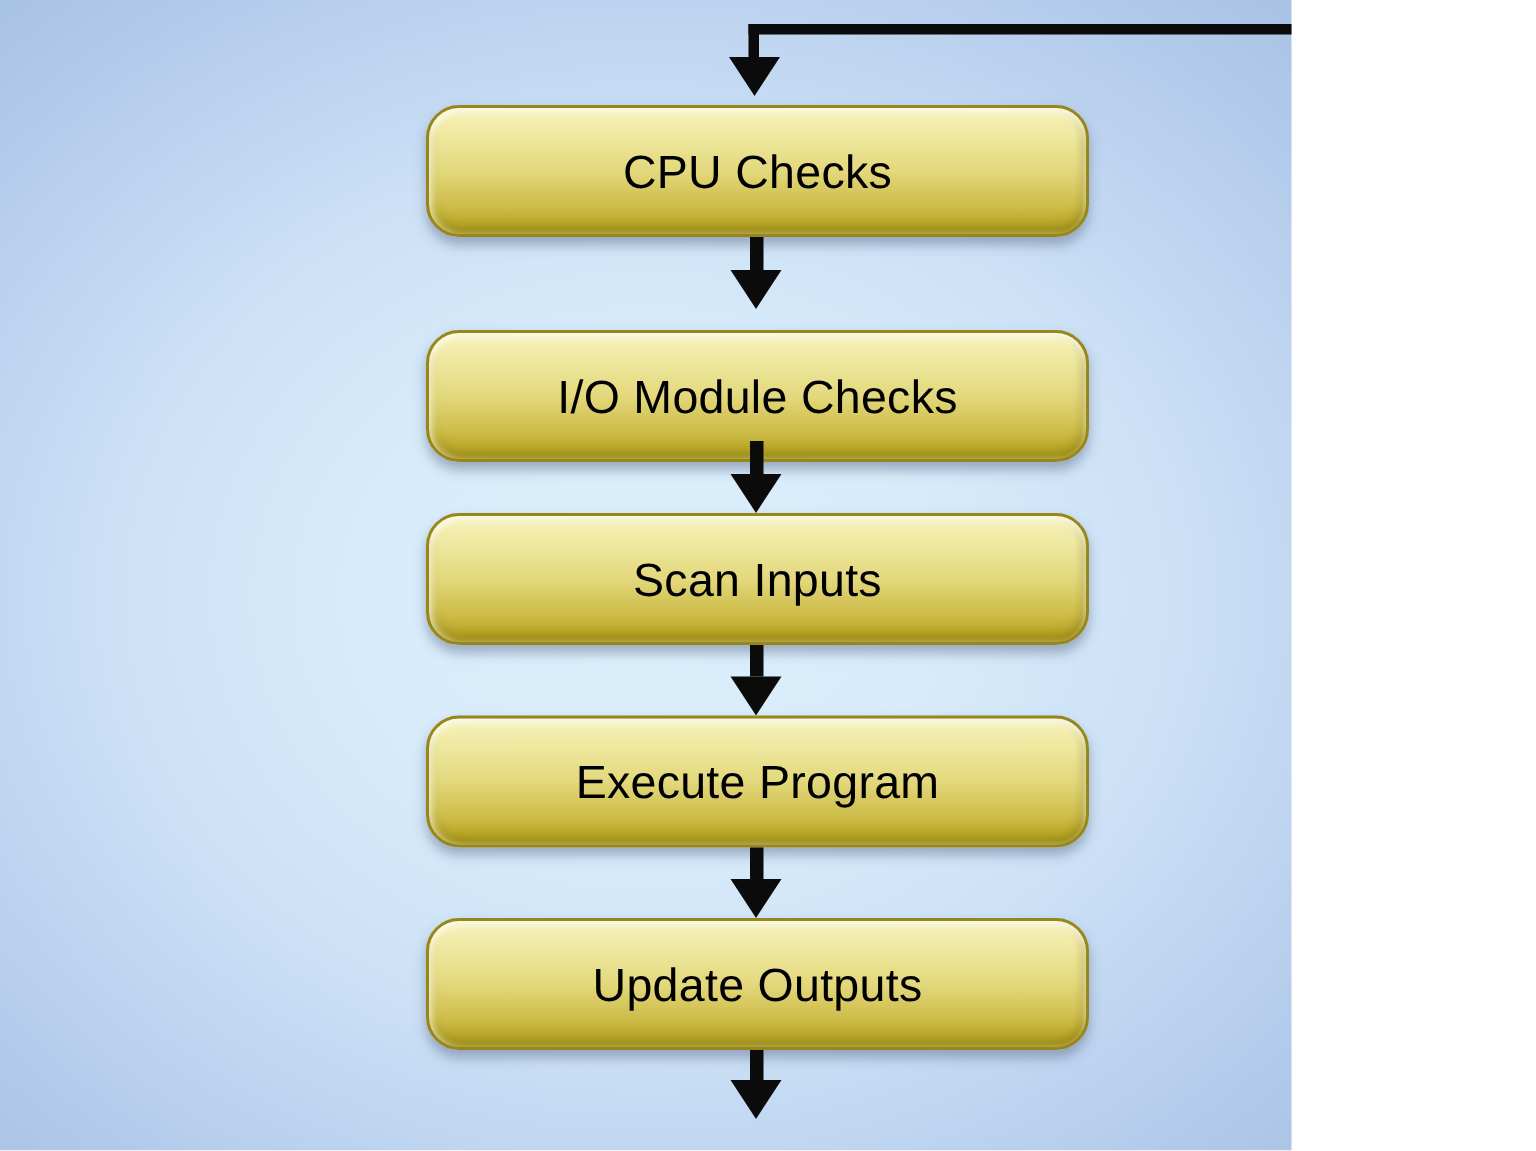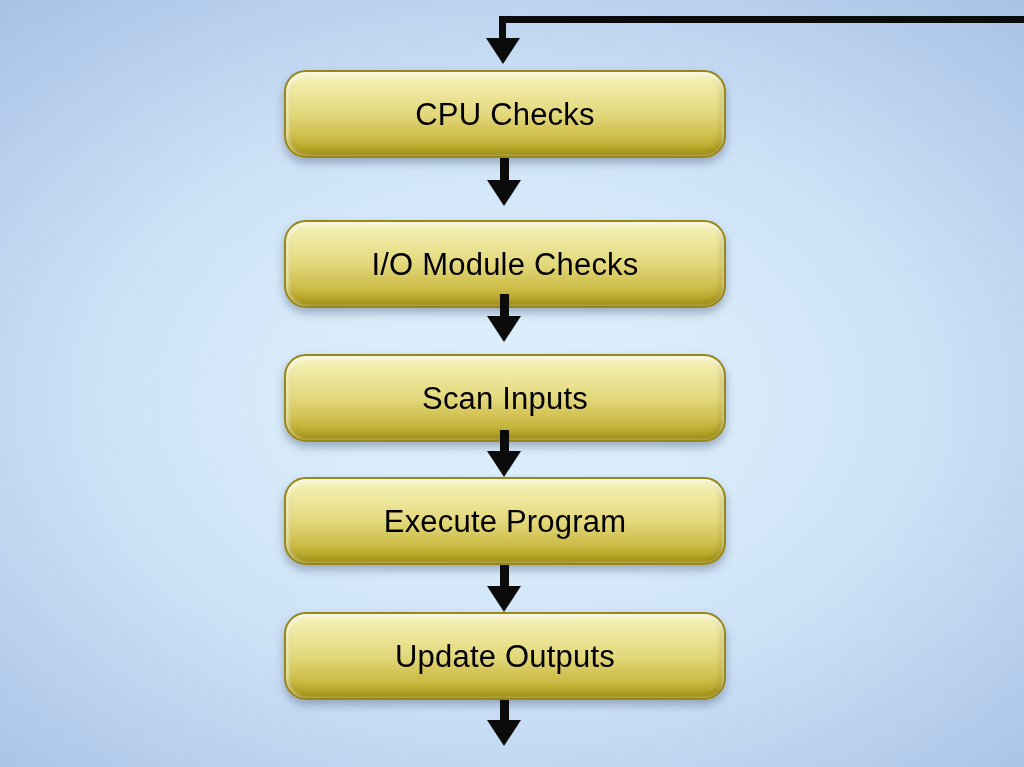"CPU Checks" .canvas { width: 1024px -> 861px }
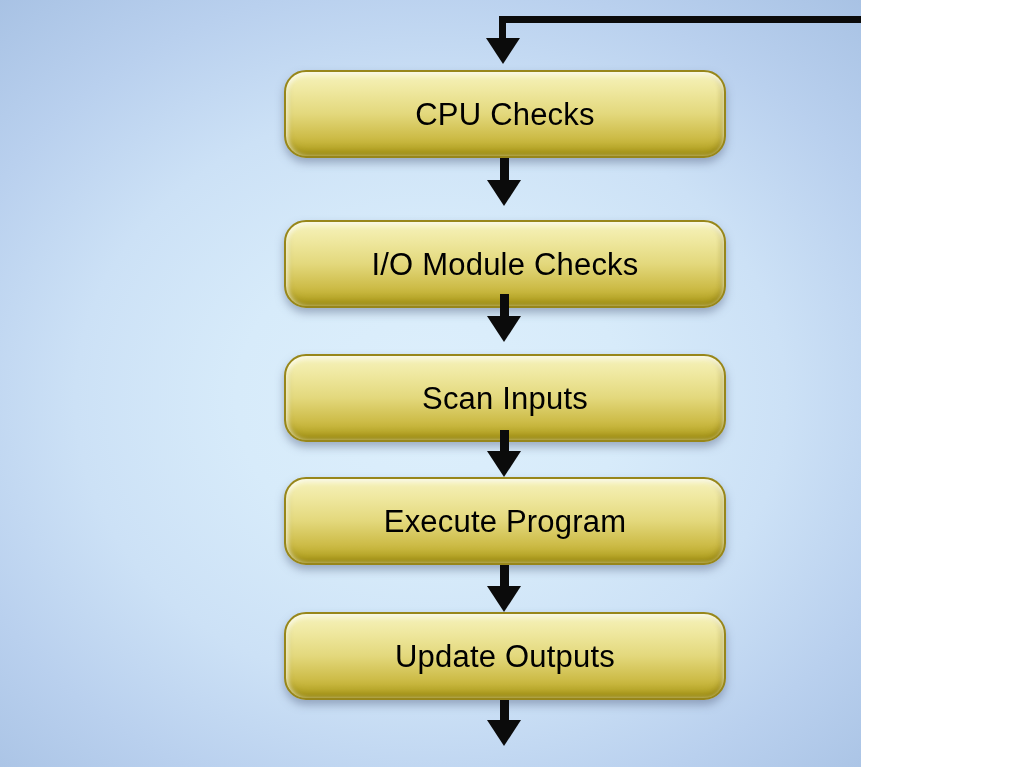"Scan Inputs" div.node { margin-top: 12px -> none }
